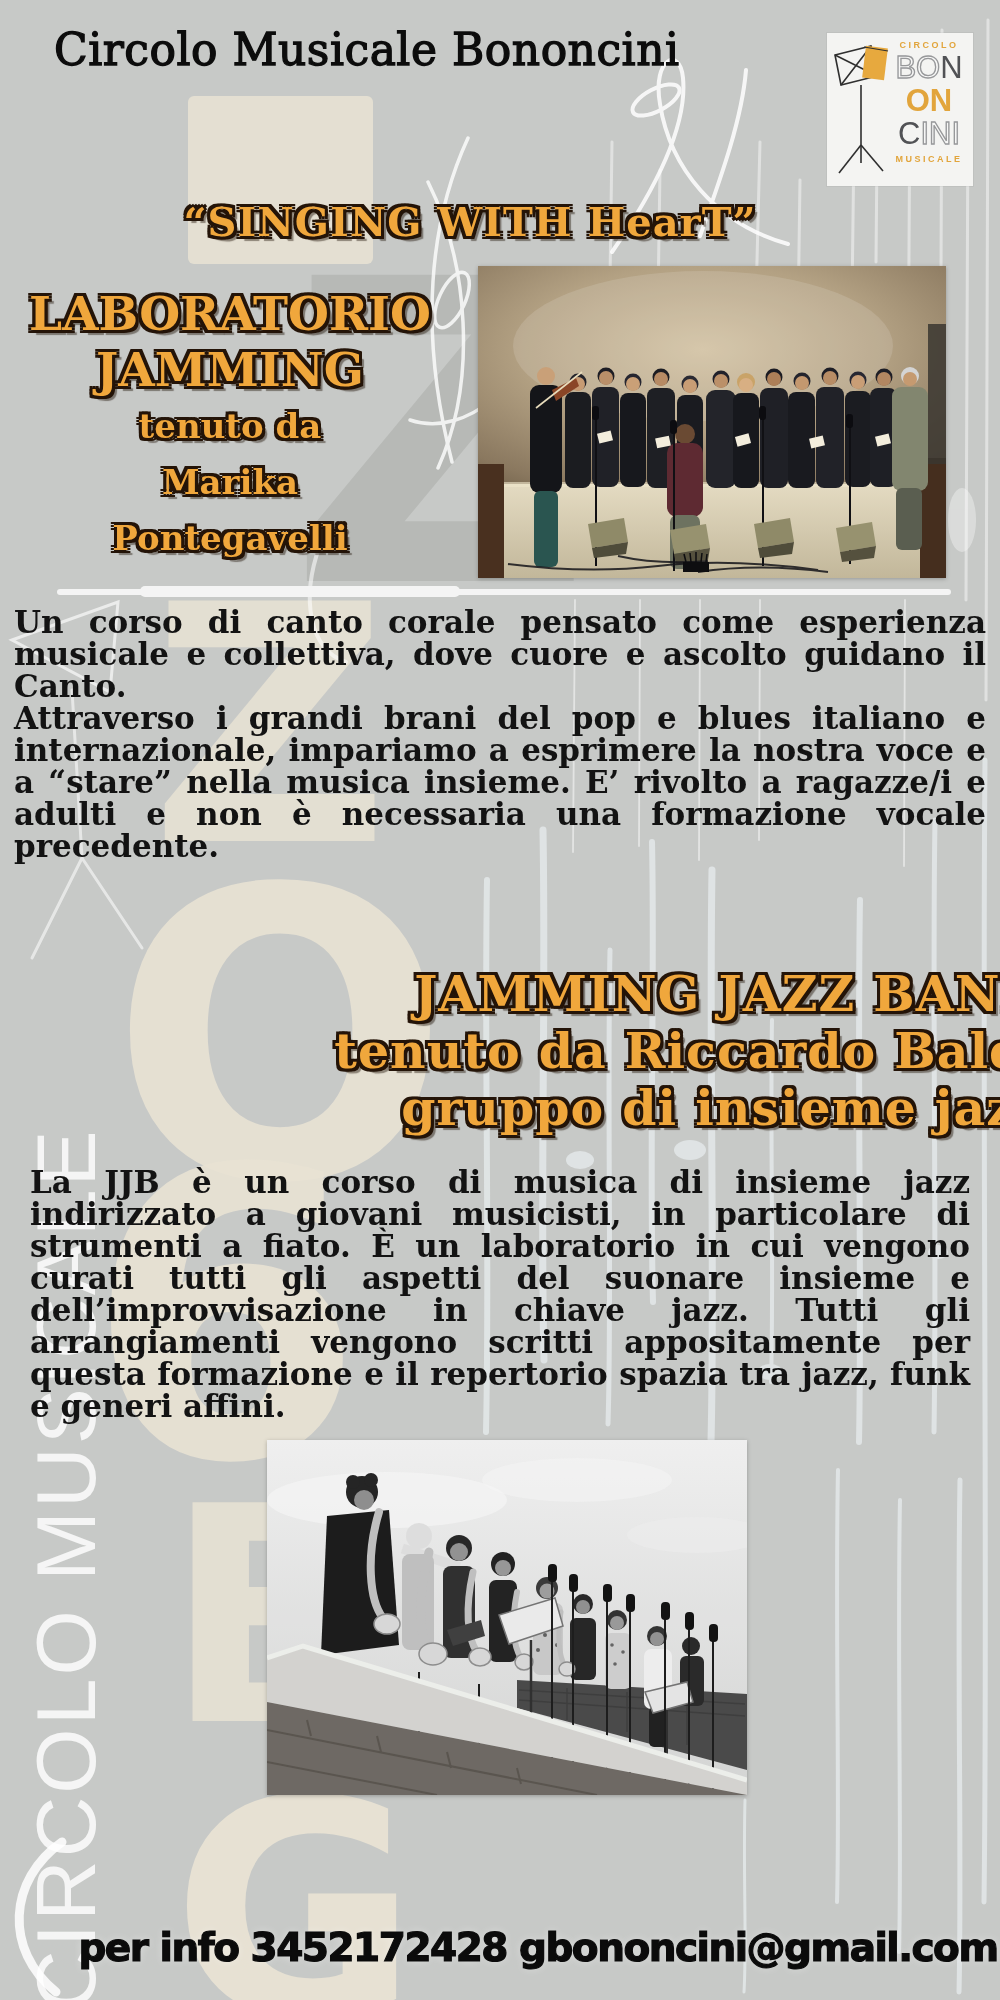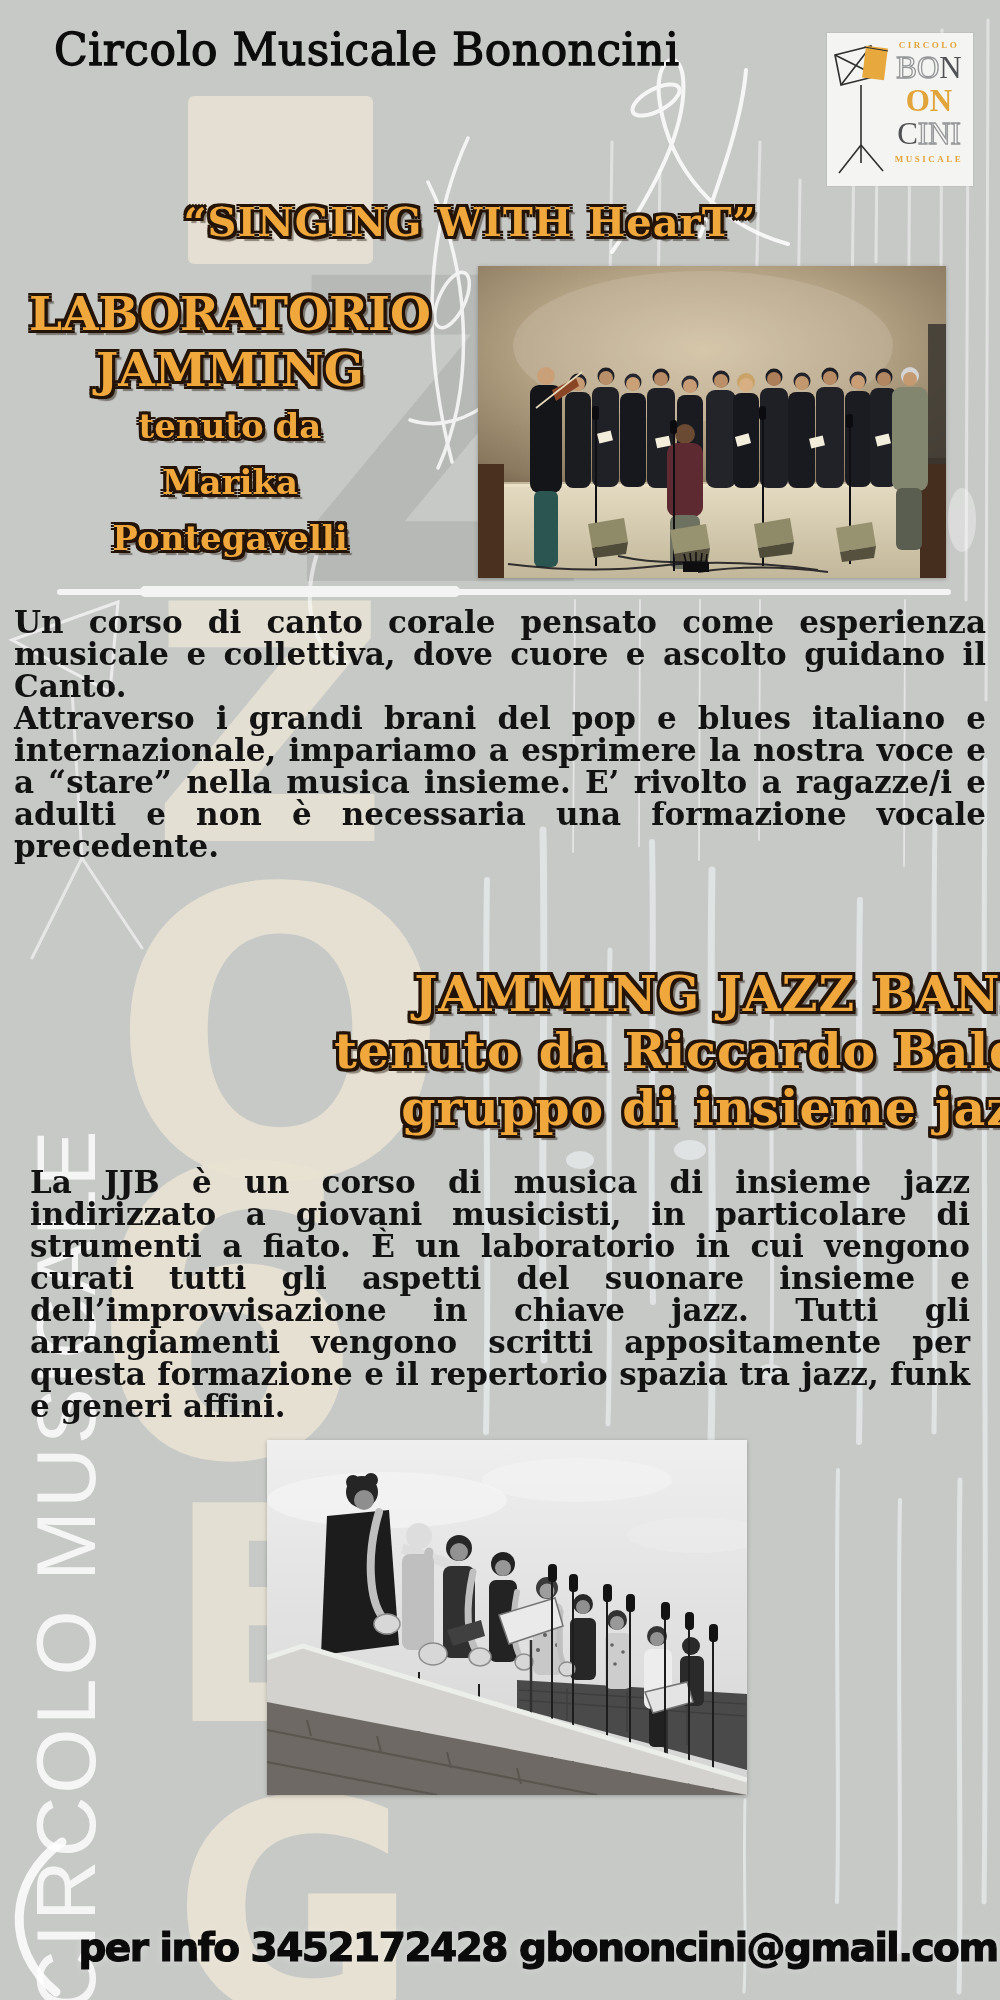"CIRCOLO" .logo-col { font-family: Liberation Serif, serif -> Liberation Sans, sans-serif }
